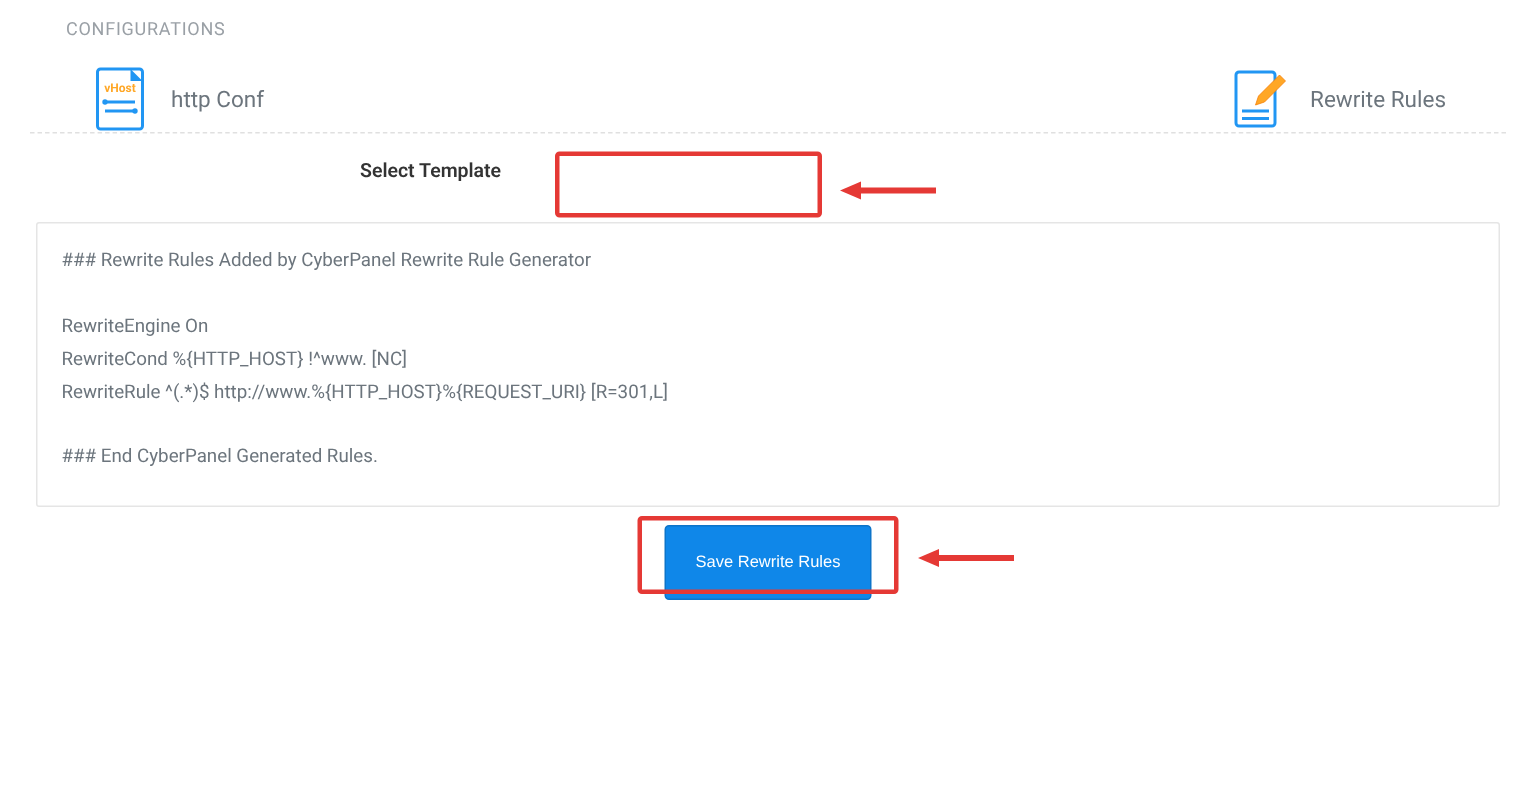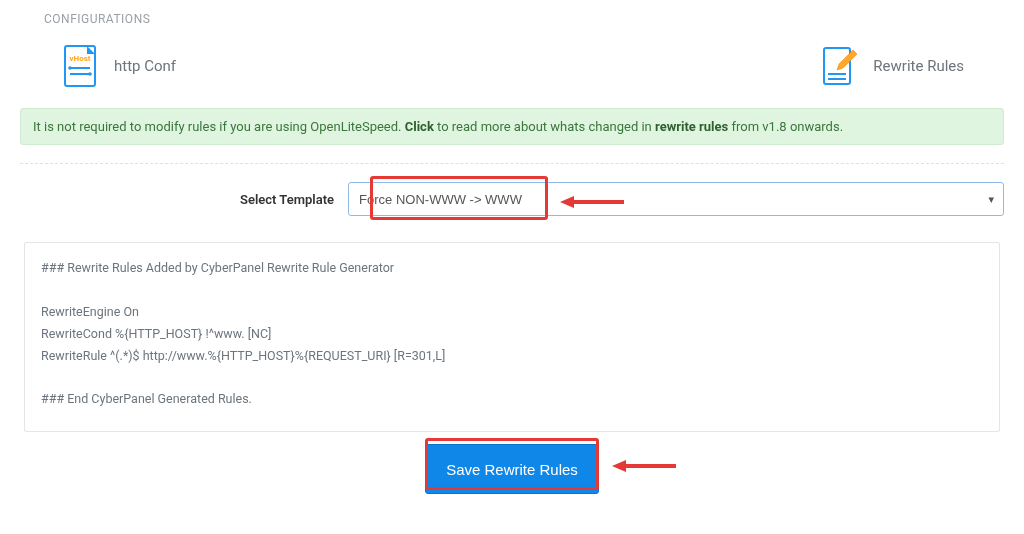"vHost" .tabs { margin-bottom: 20px -> none }
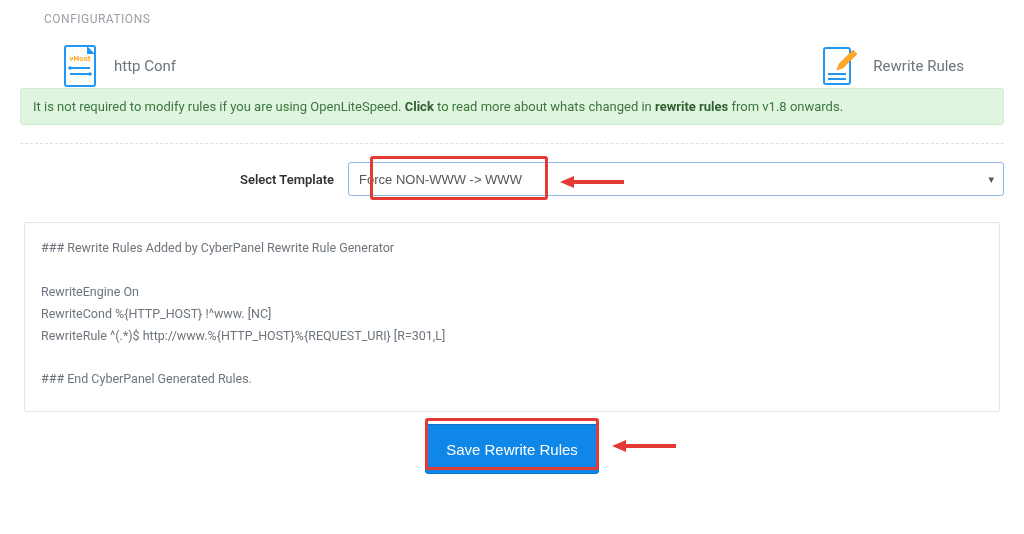"It is not required to" div.notice { html: <div> <span>It is not required to modify rules if you are using OpenLiteSpeed. </span><b>Click</b><span> to read more about whats changed in </span><b>rewrite rules</b><span> from v1.8 onwards.</span> </div> -> none }
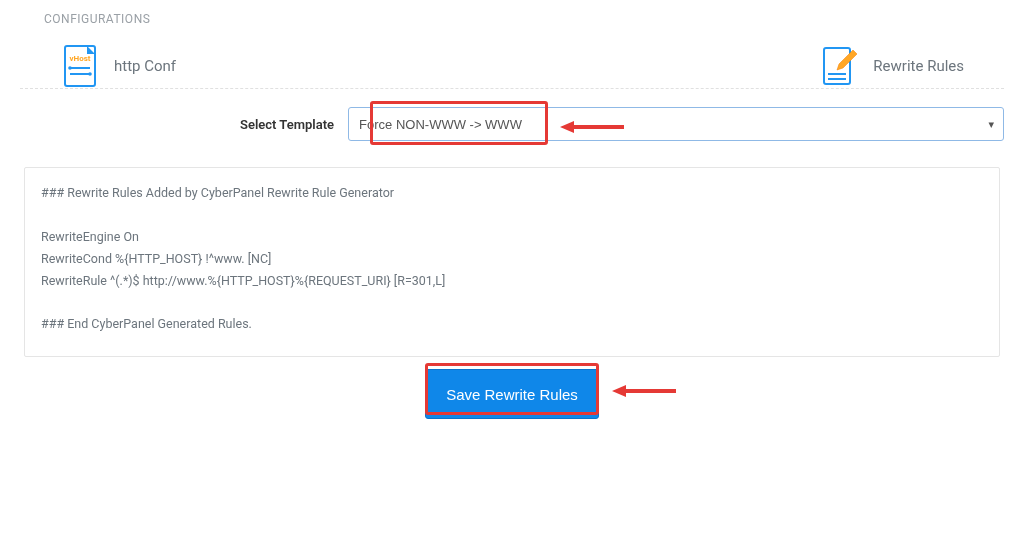"Force NON-WWW -> WWW" div.select-wrap { html: <div> <select> <option>Force NON-WWW -&gt; WWW</option> </select> <span>▾</span> </div> -> none }
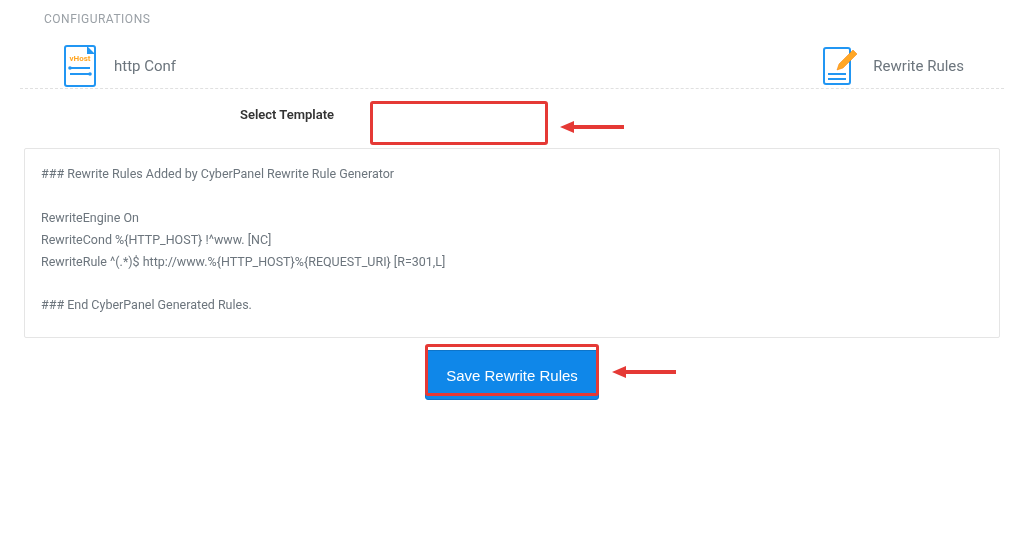"Save Rewrite Rules" .save-btn { font-size: 15px -> 11px }
